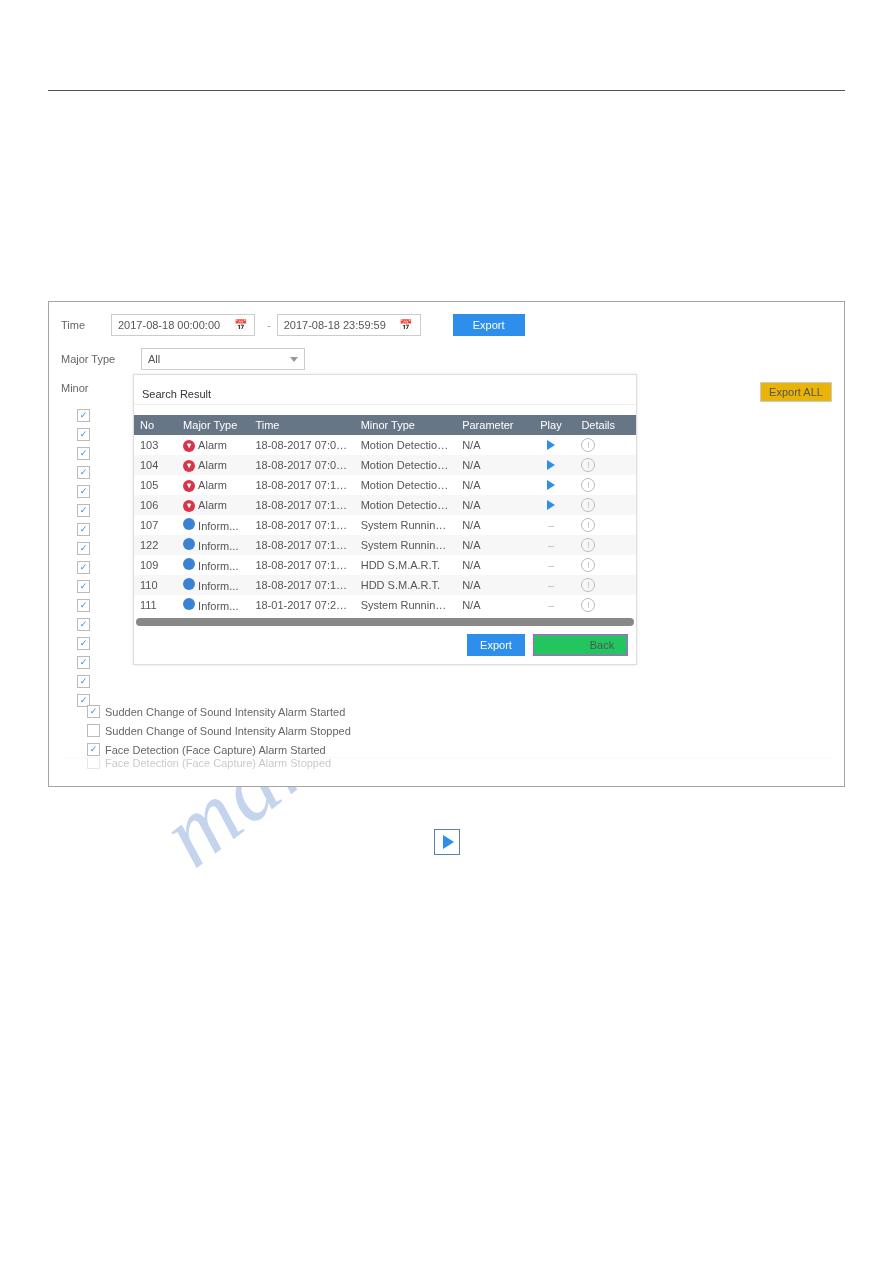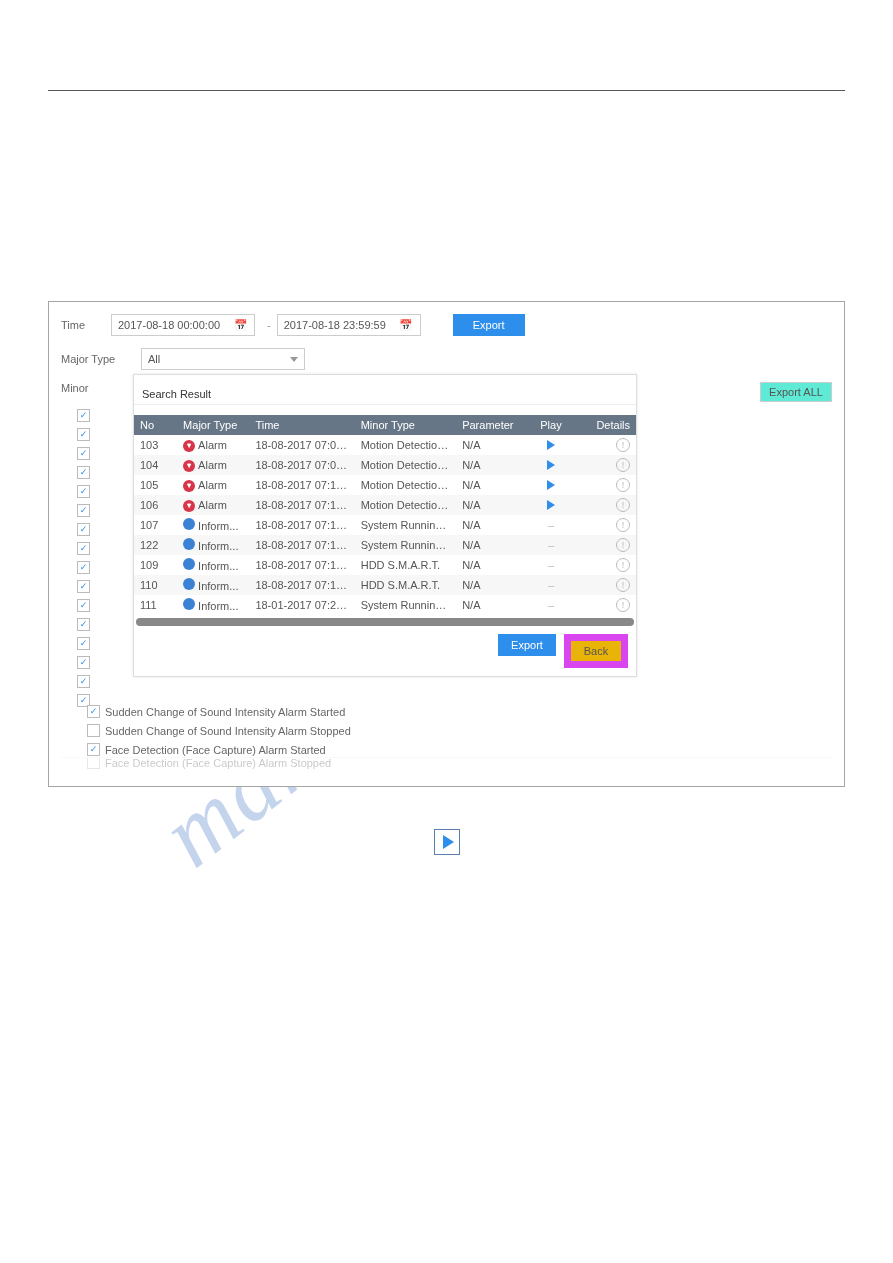"Export ALL" .export-all { background: #5eead4 -> #eab308 }
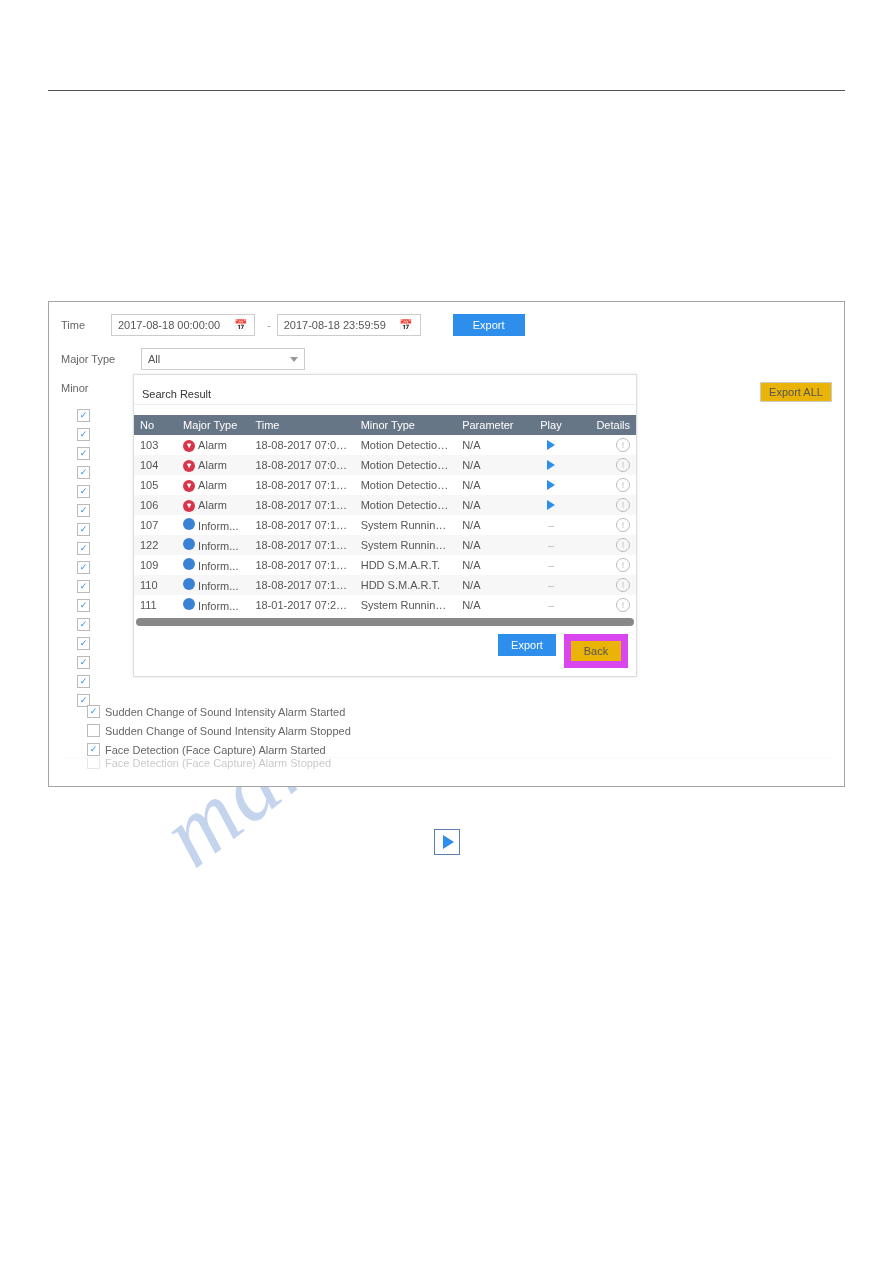"Details" .col-details { text-align: right -> left }
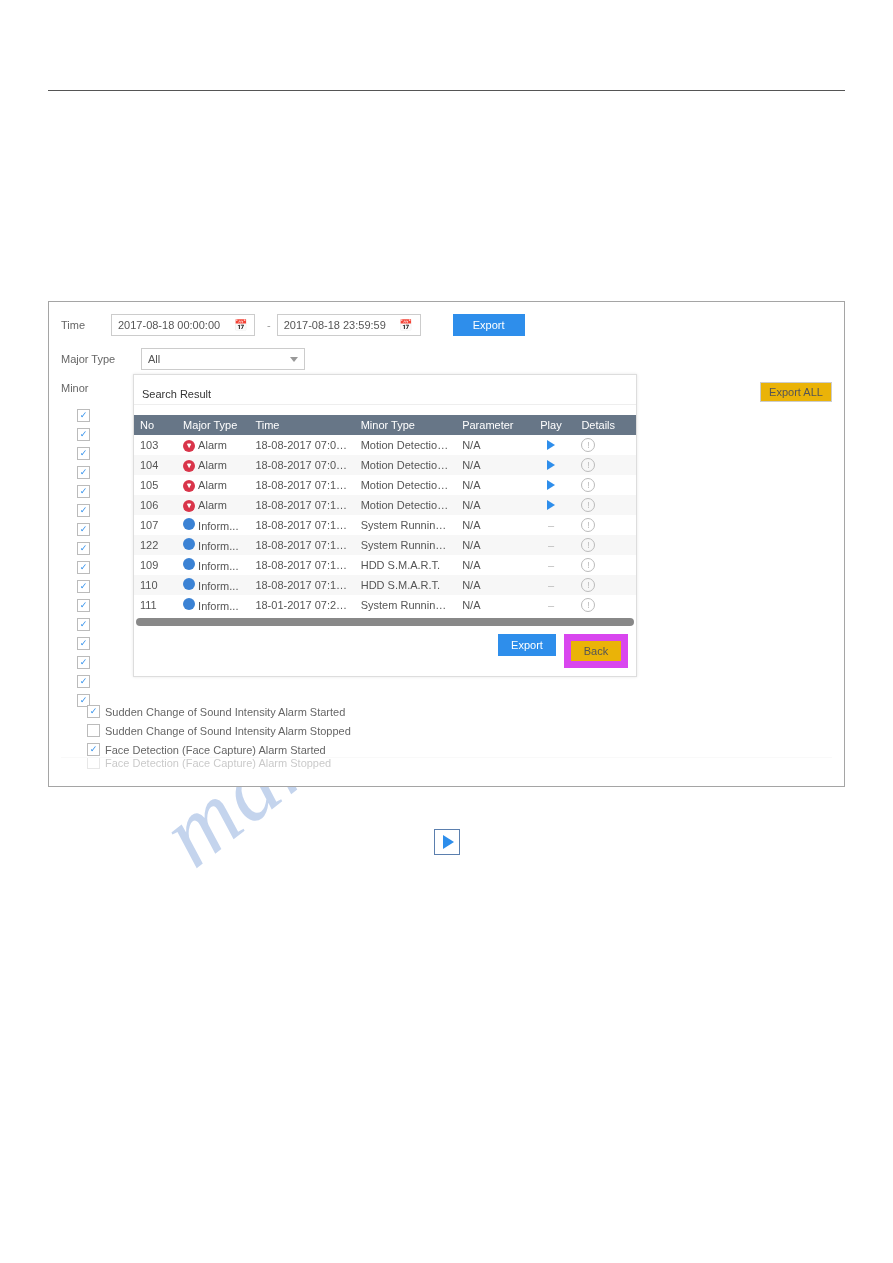"Back" .back-btn { background: #eab308 -> #22c55e; border: 7px solid #d946ef -> 1px solid #d946ef; padding-left: none -> 43px }
